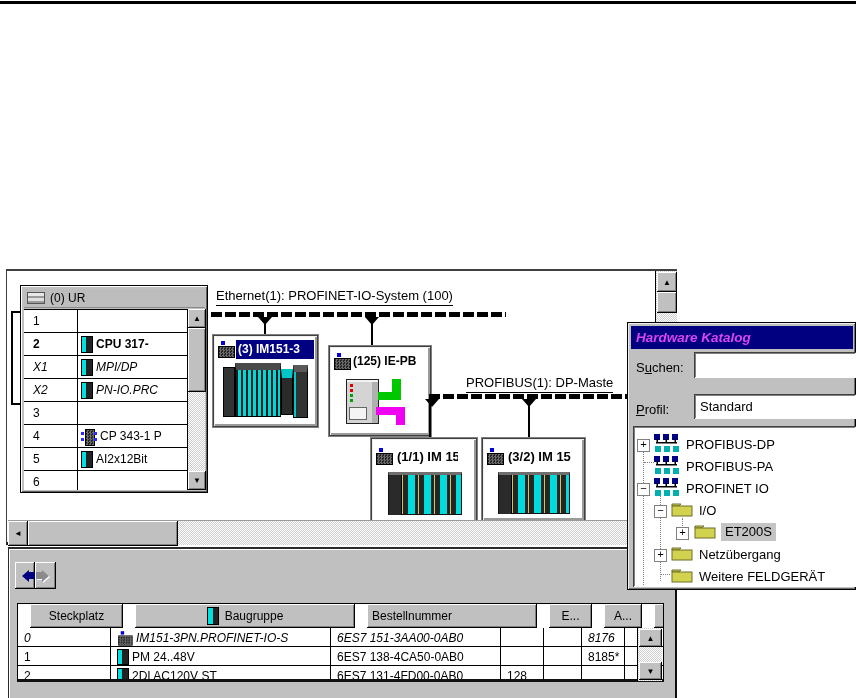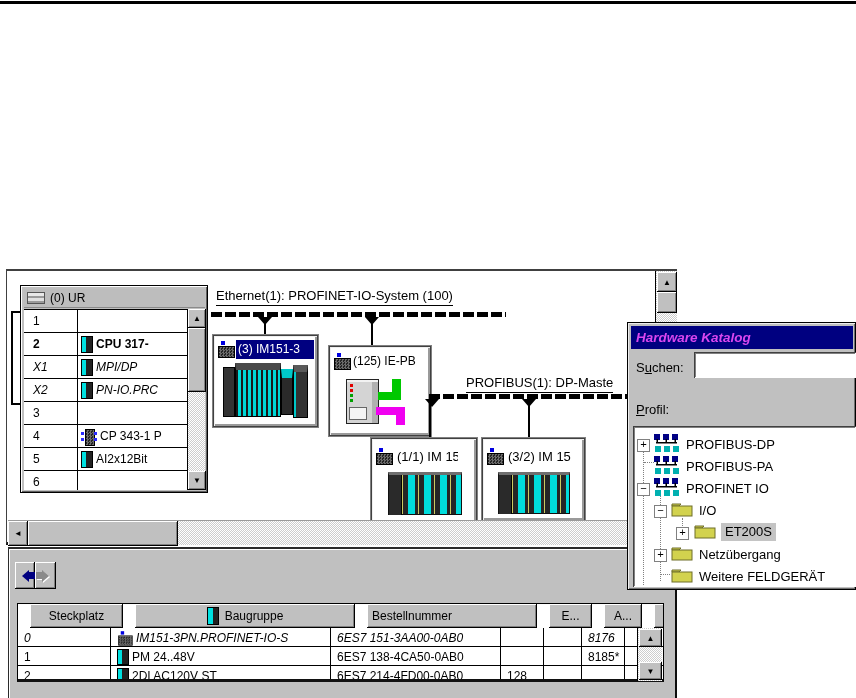"(3) IM151-3" .devbox { font-weight: none -> bold }
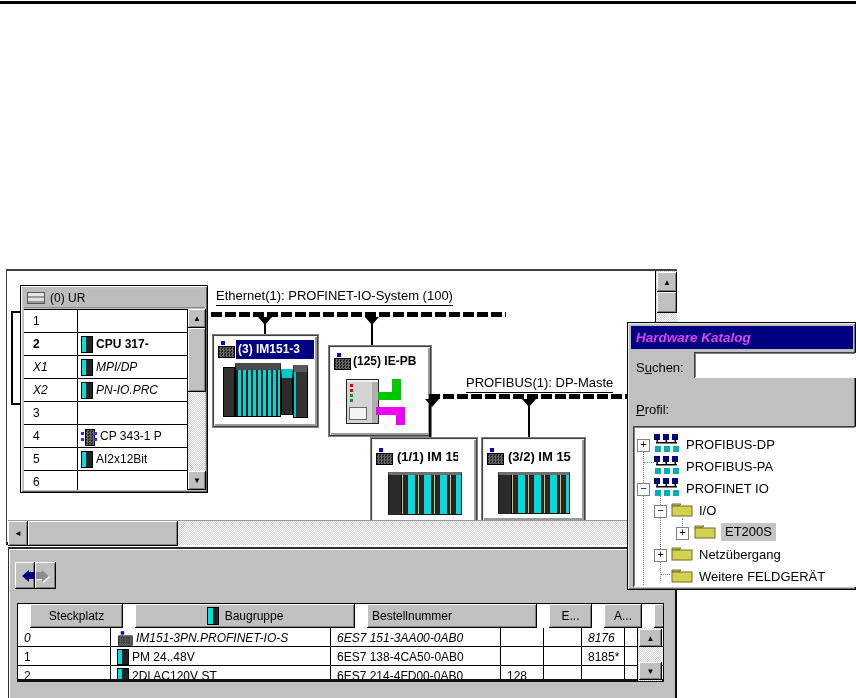"Standard" div.abs { html: none -> <div> <span>Standard</span> </div> }
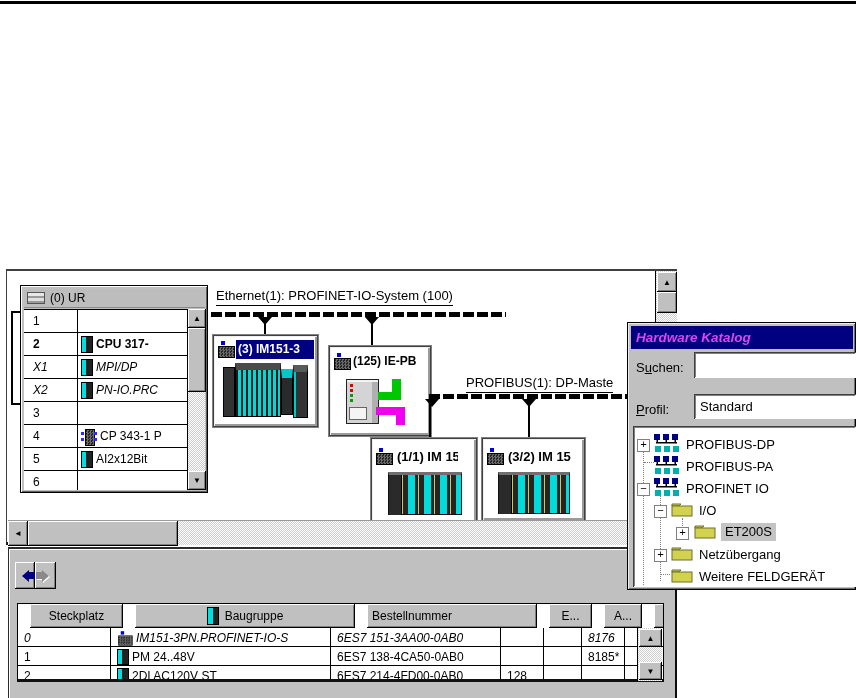"6ES7 214-4FD00-0AB0" div.dcell { text: 6ES7 214-4FD00-0AB0 -> 6ES7 131-4FD00-0AB0 }
